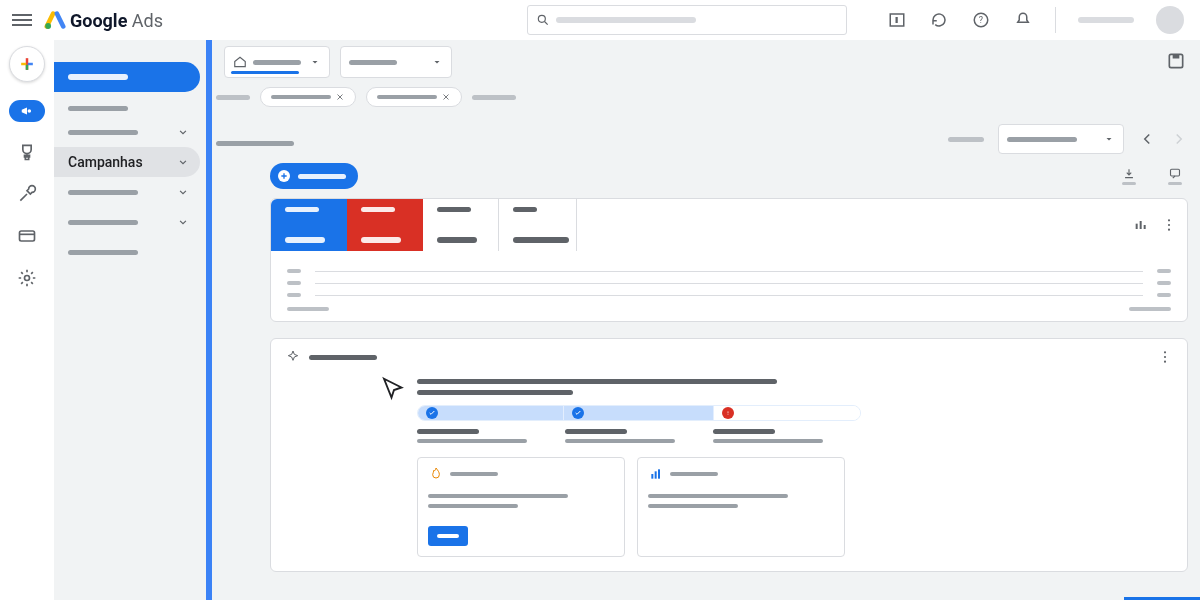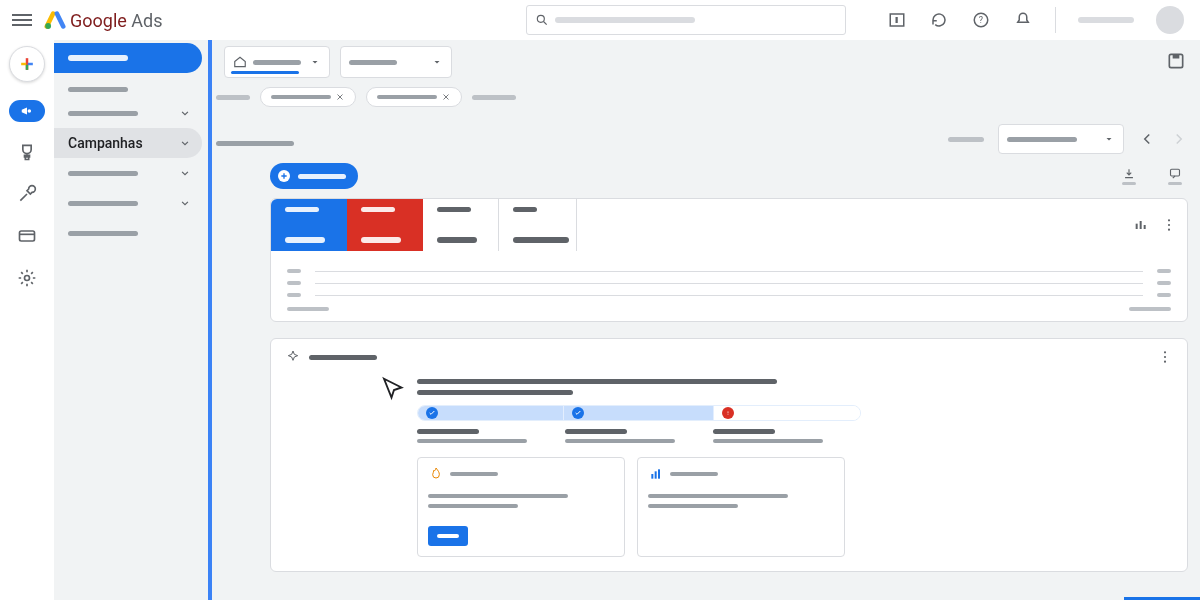"Google" .logo-text b { color: #7f1d1d -> #0f172a; font-weight: 400 -> 700 }
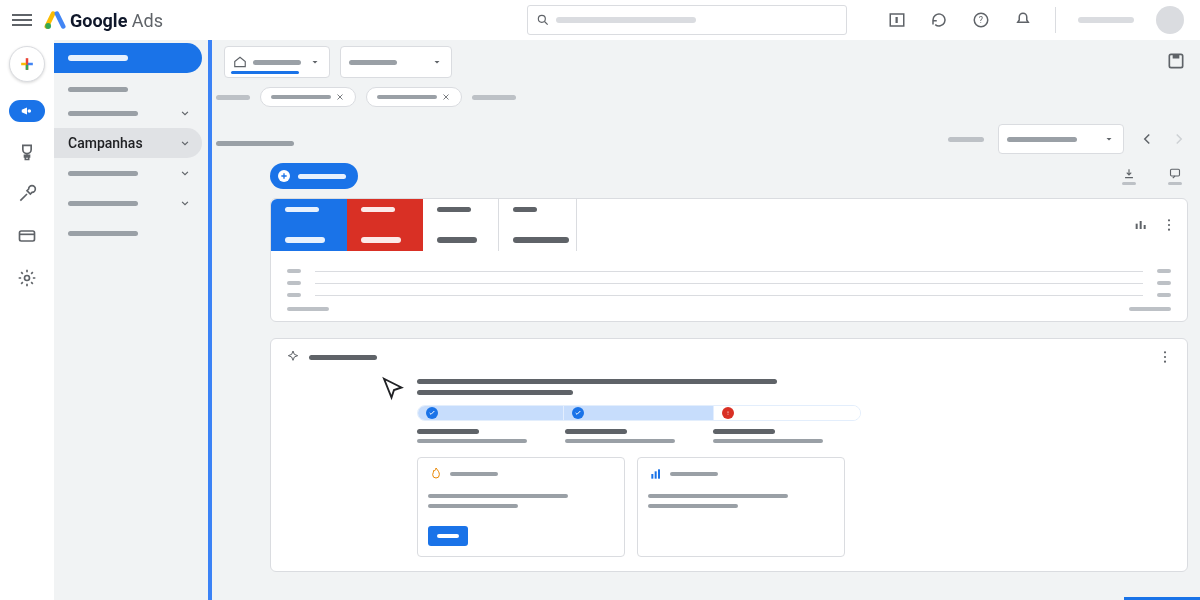"Campanhas" .nav2 { border-right: 4px solid #3b82f6 -> 6px solid #3b82f6; padding-top: 3px -> 22px }
